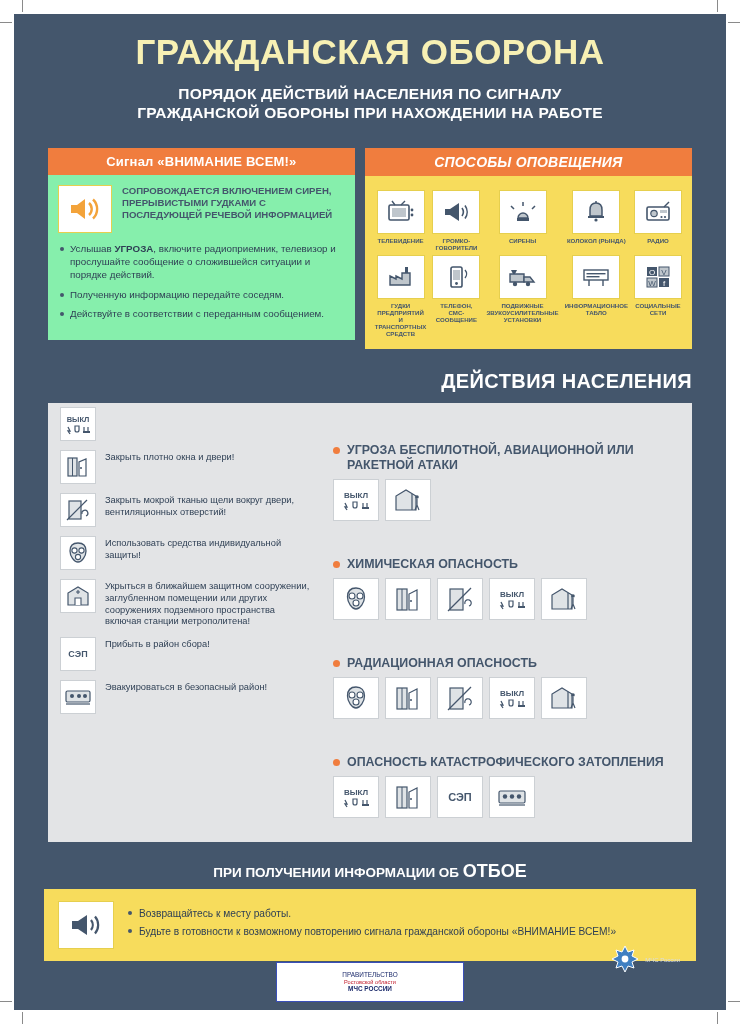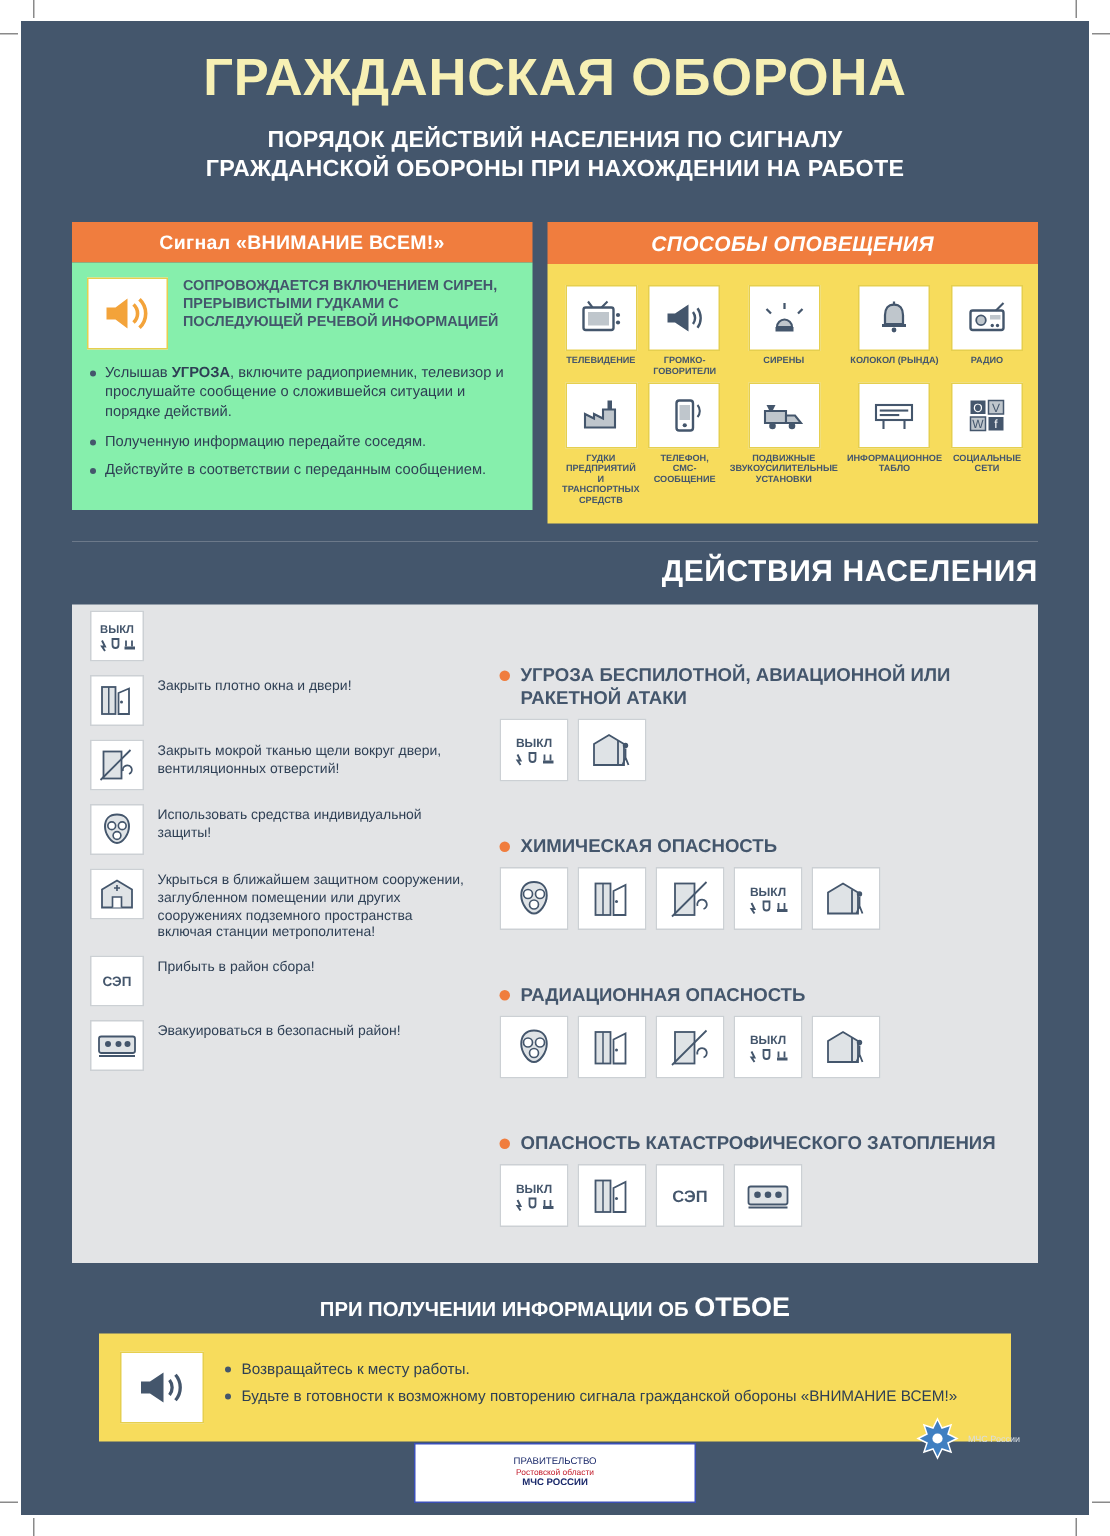"Возвращайтесь к месту работы." .otboy-body { margin: 0 52px -> 0 30px }
